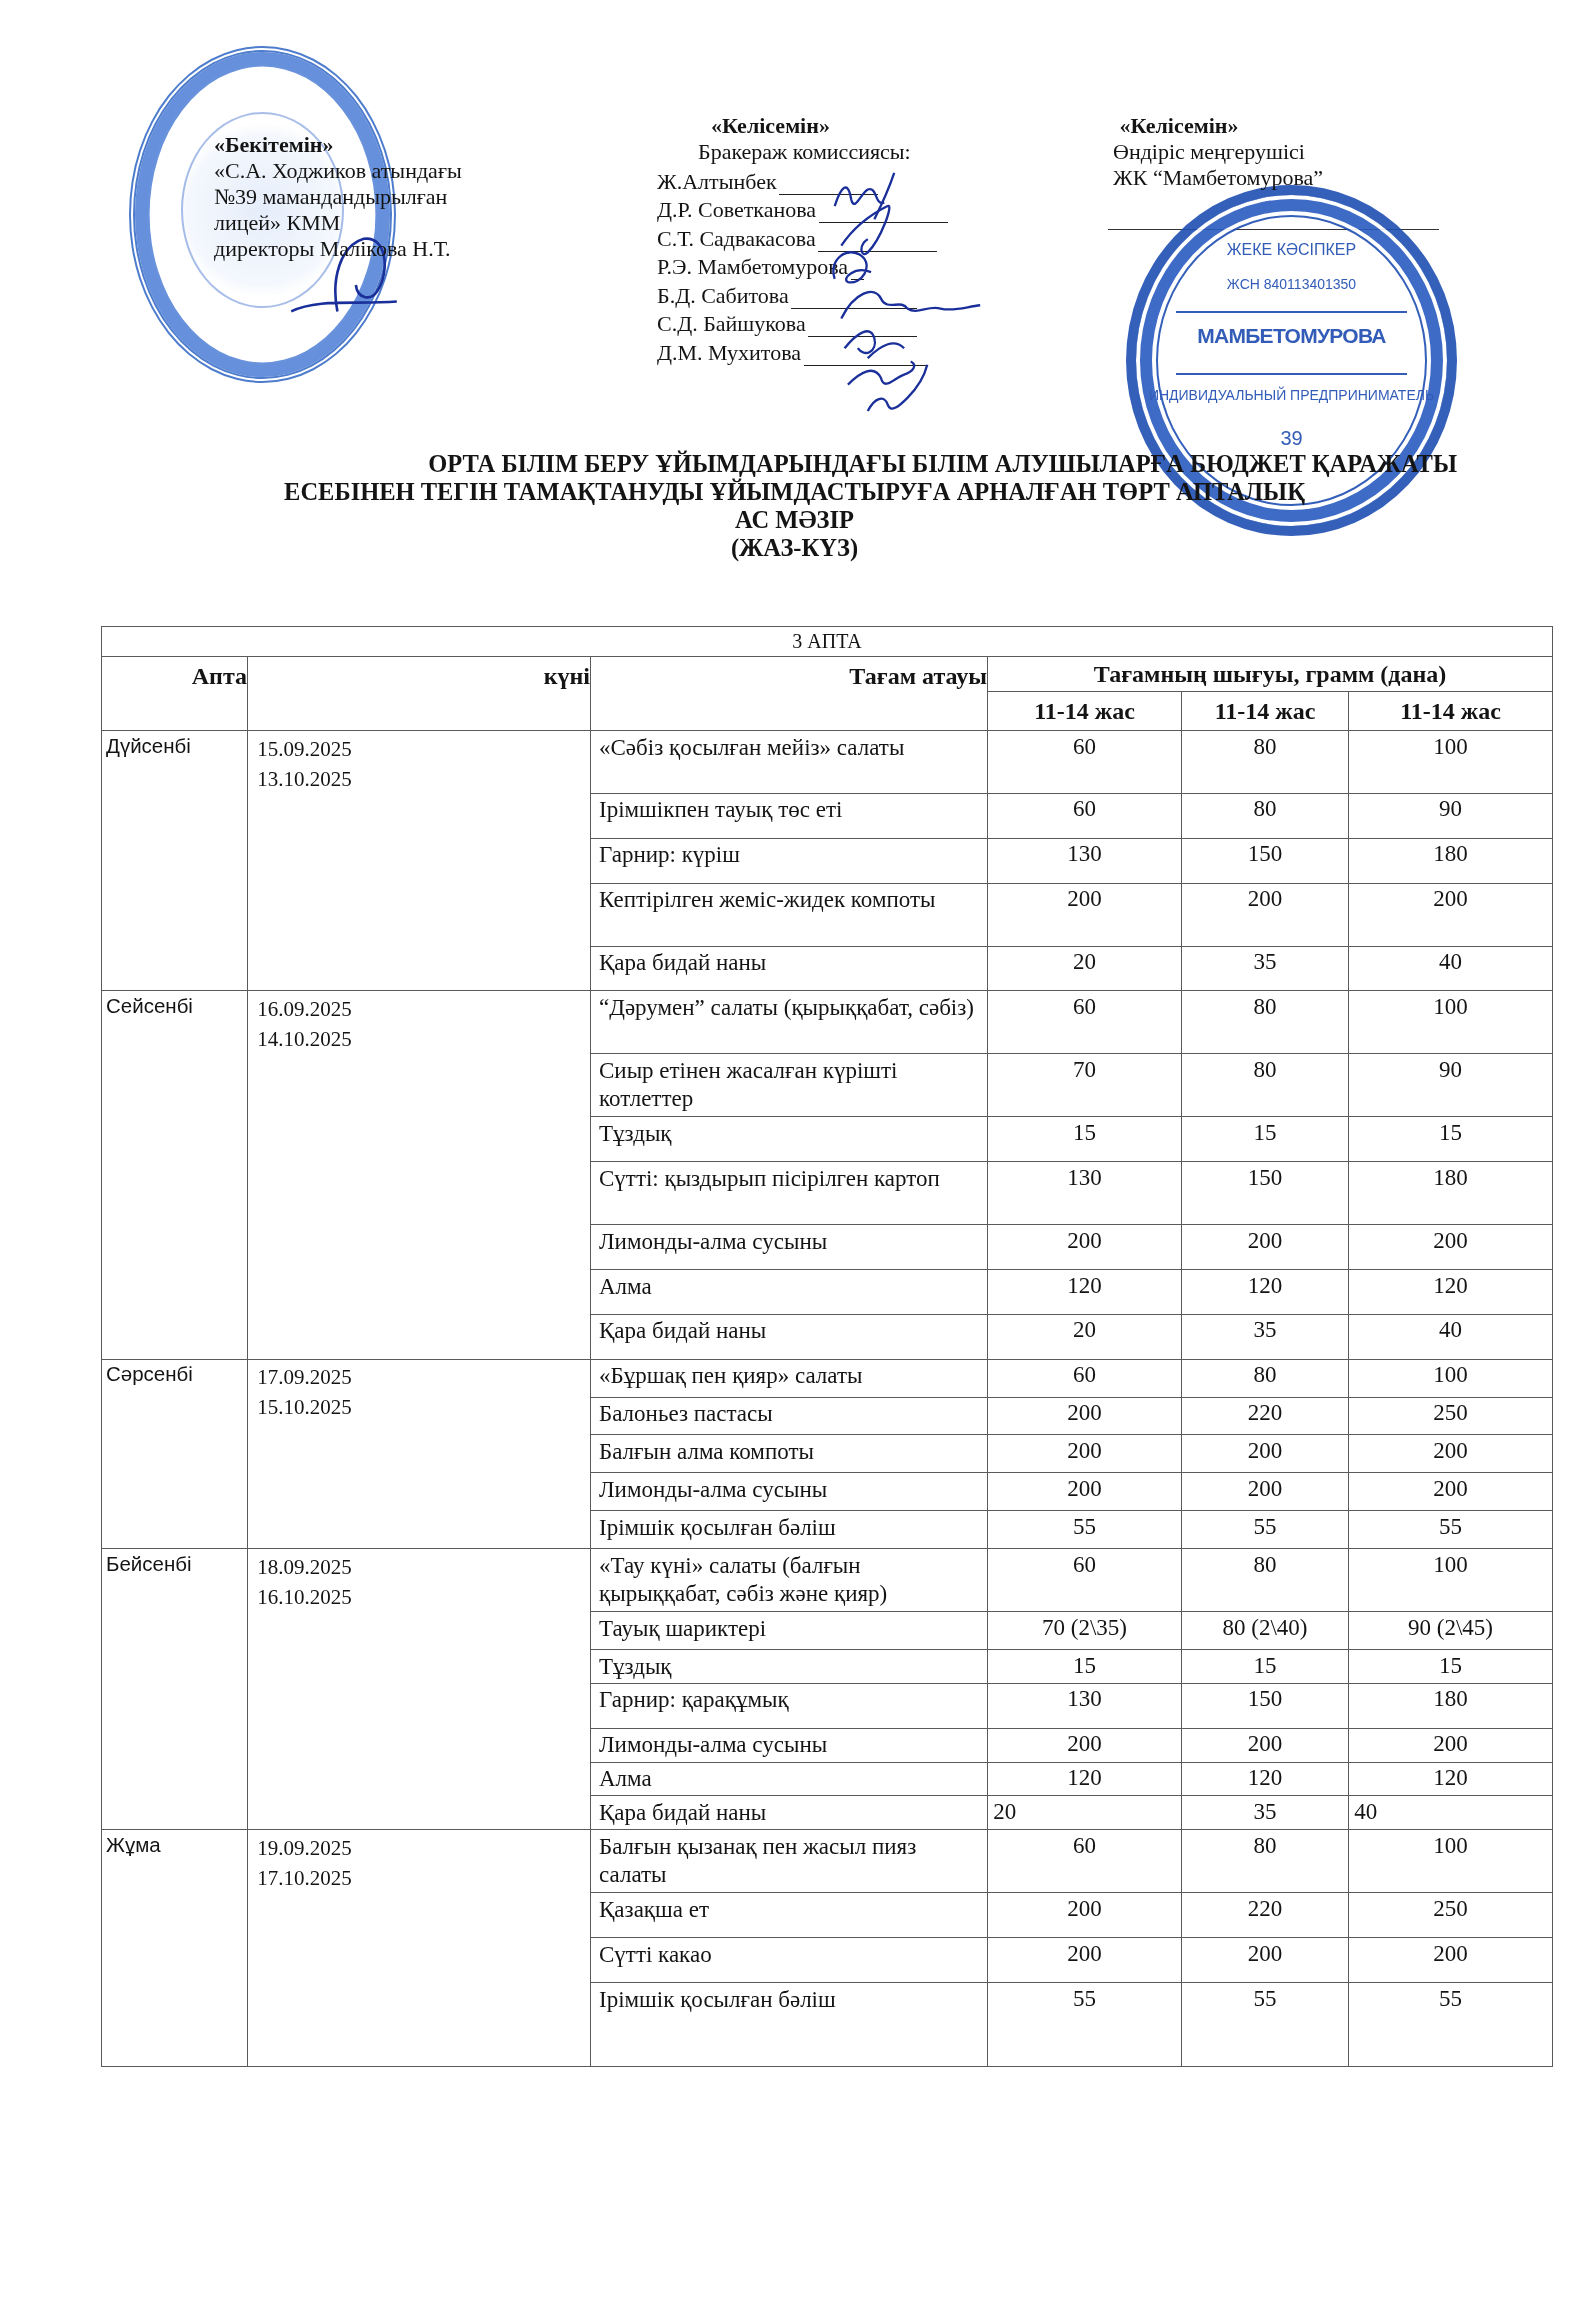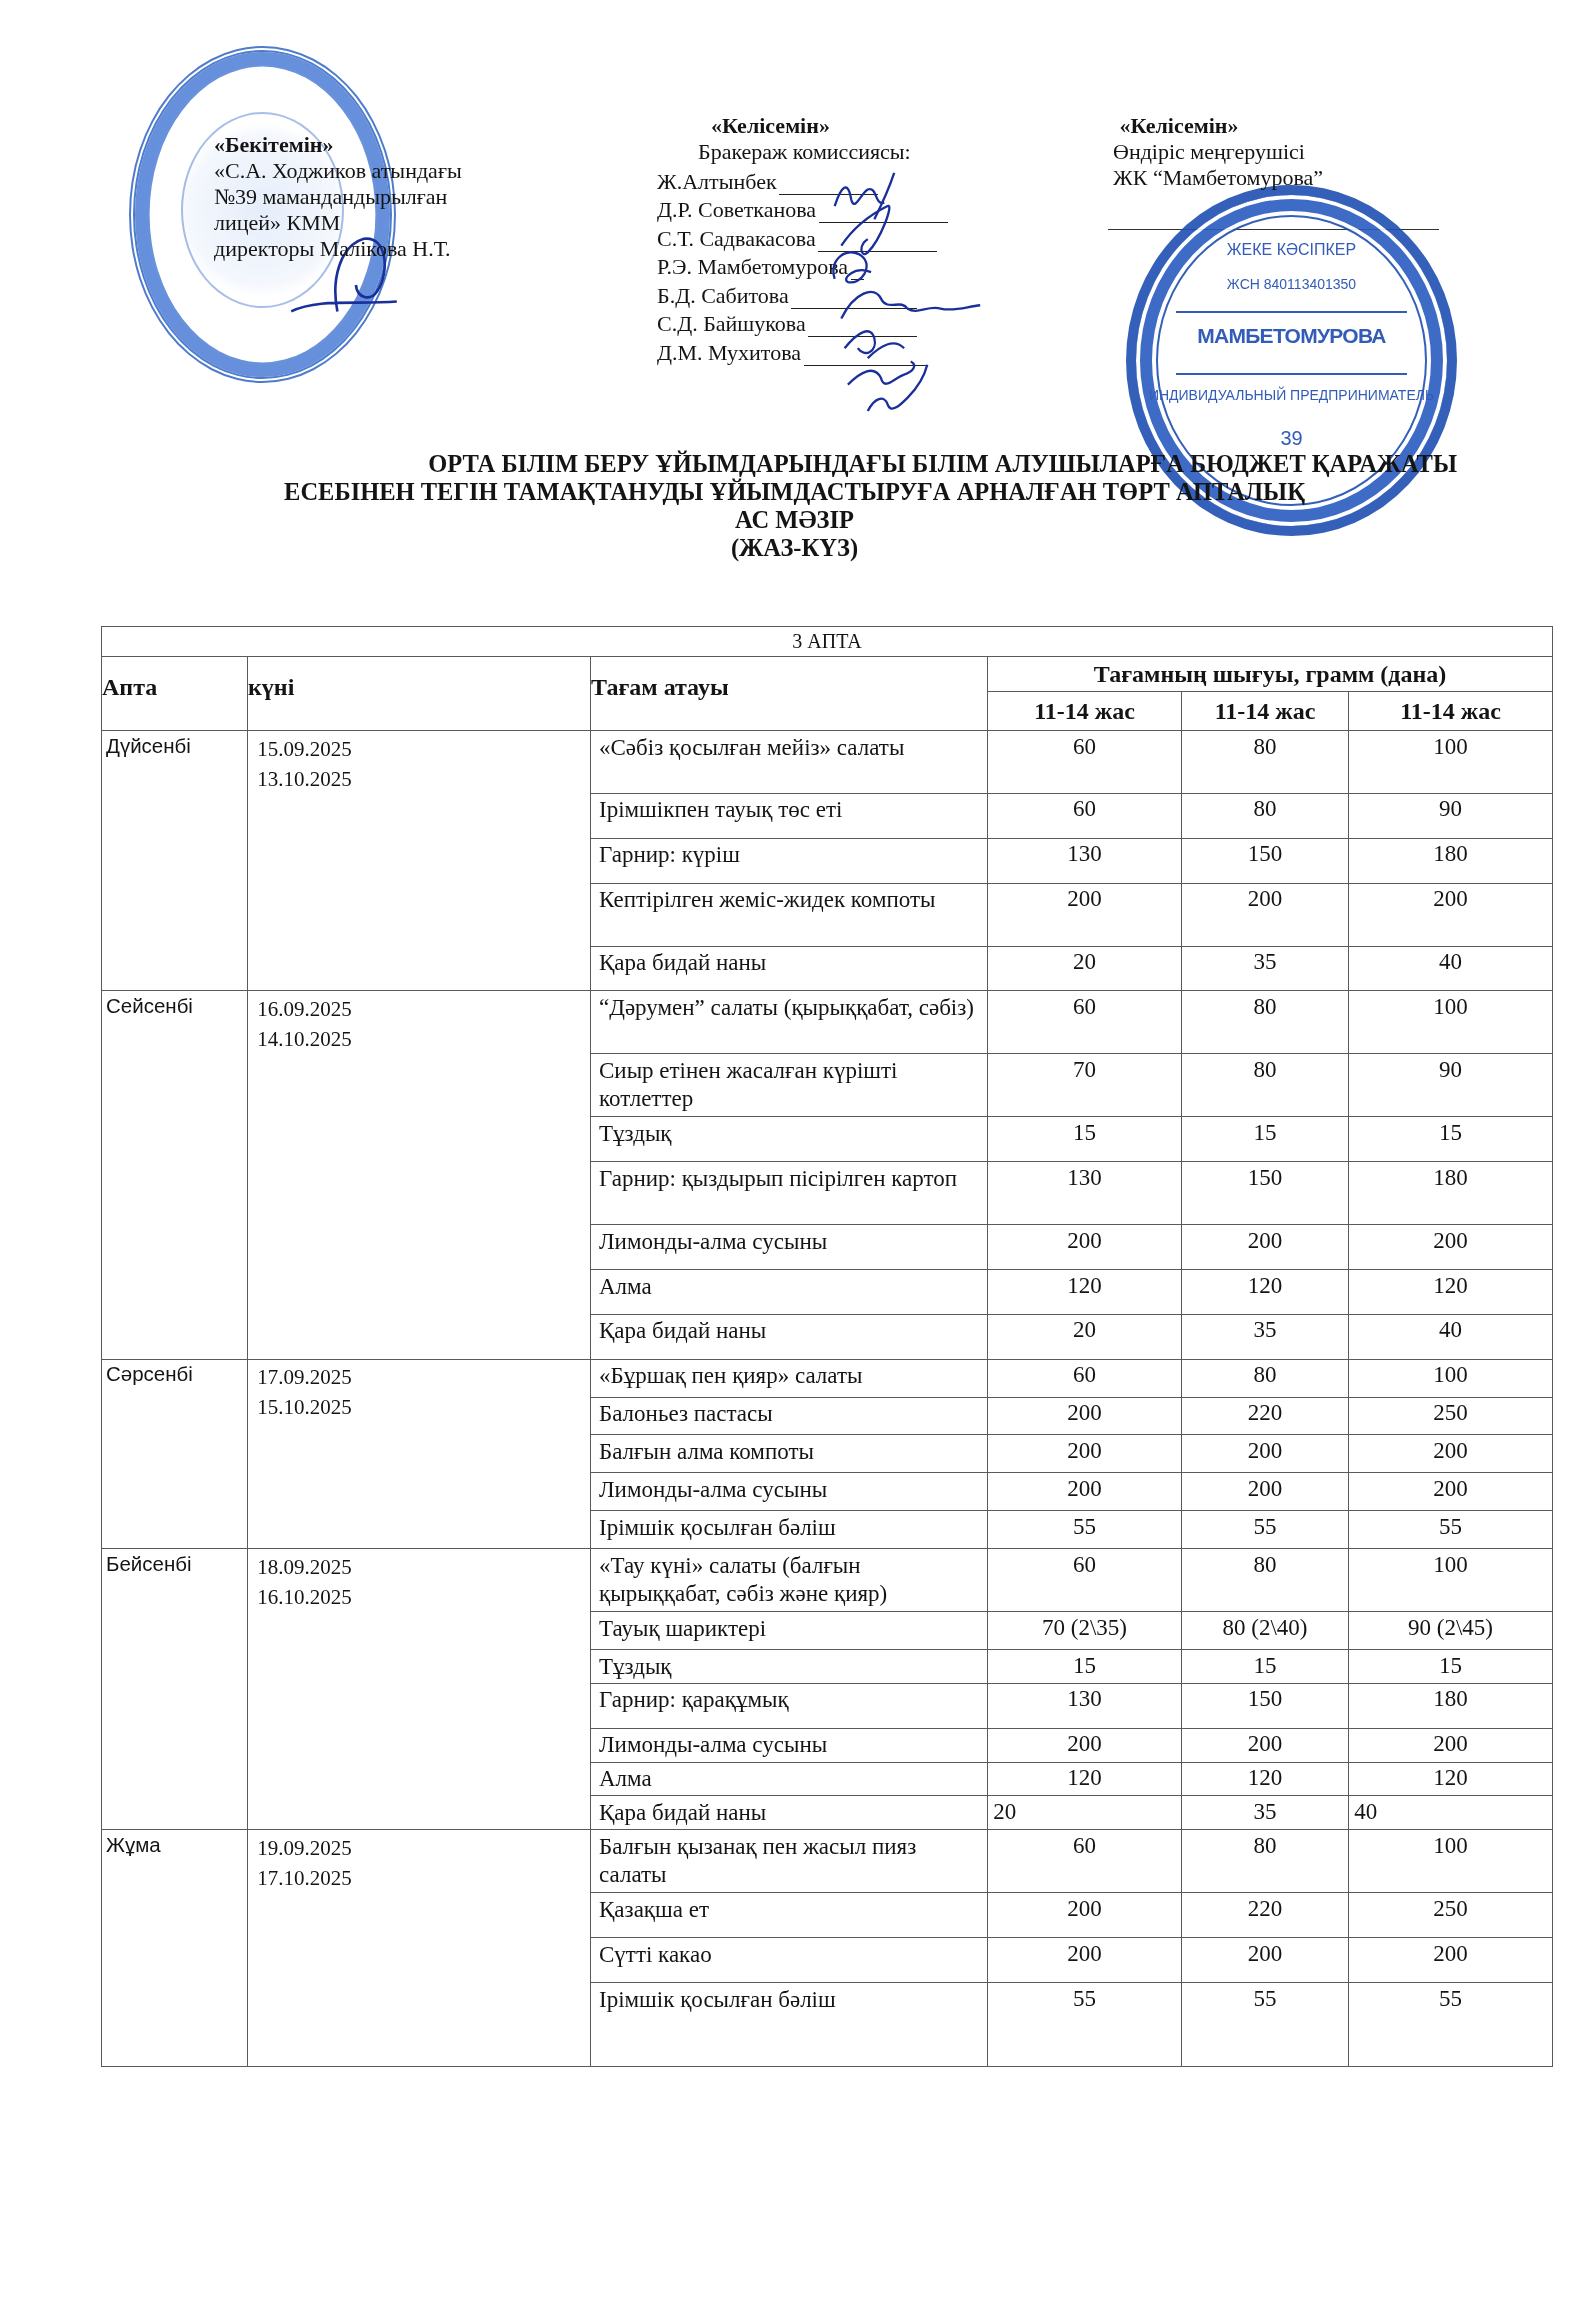"Апта" .hdr-a th.big { padding-top: 17px -> 6px; text-align: left -> right }
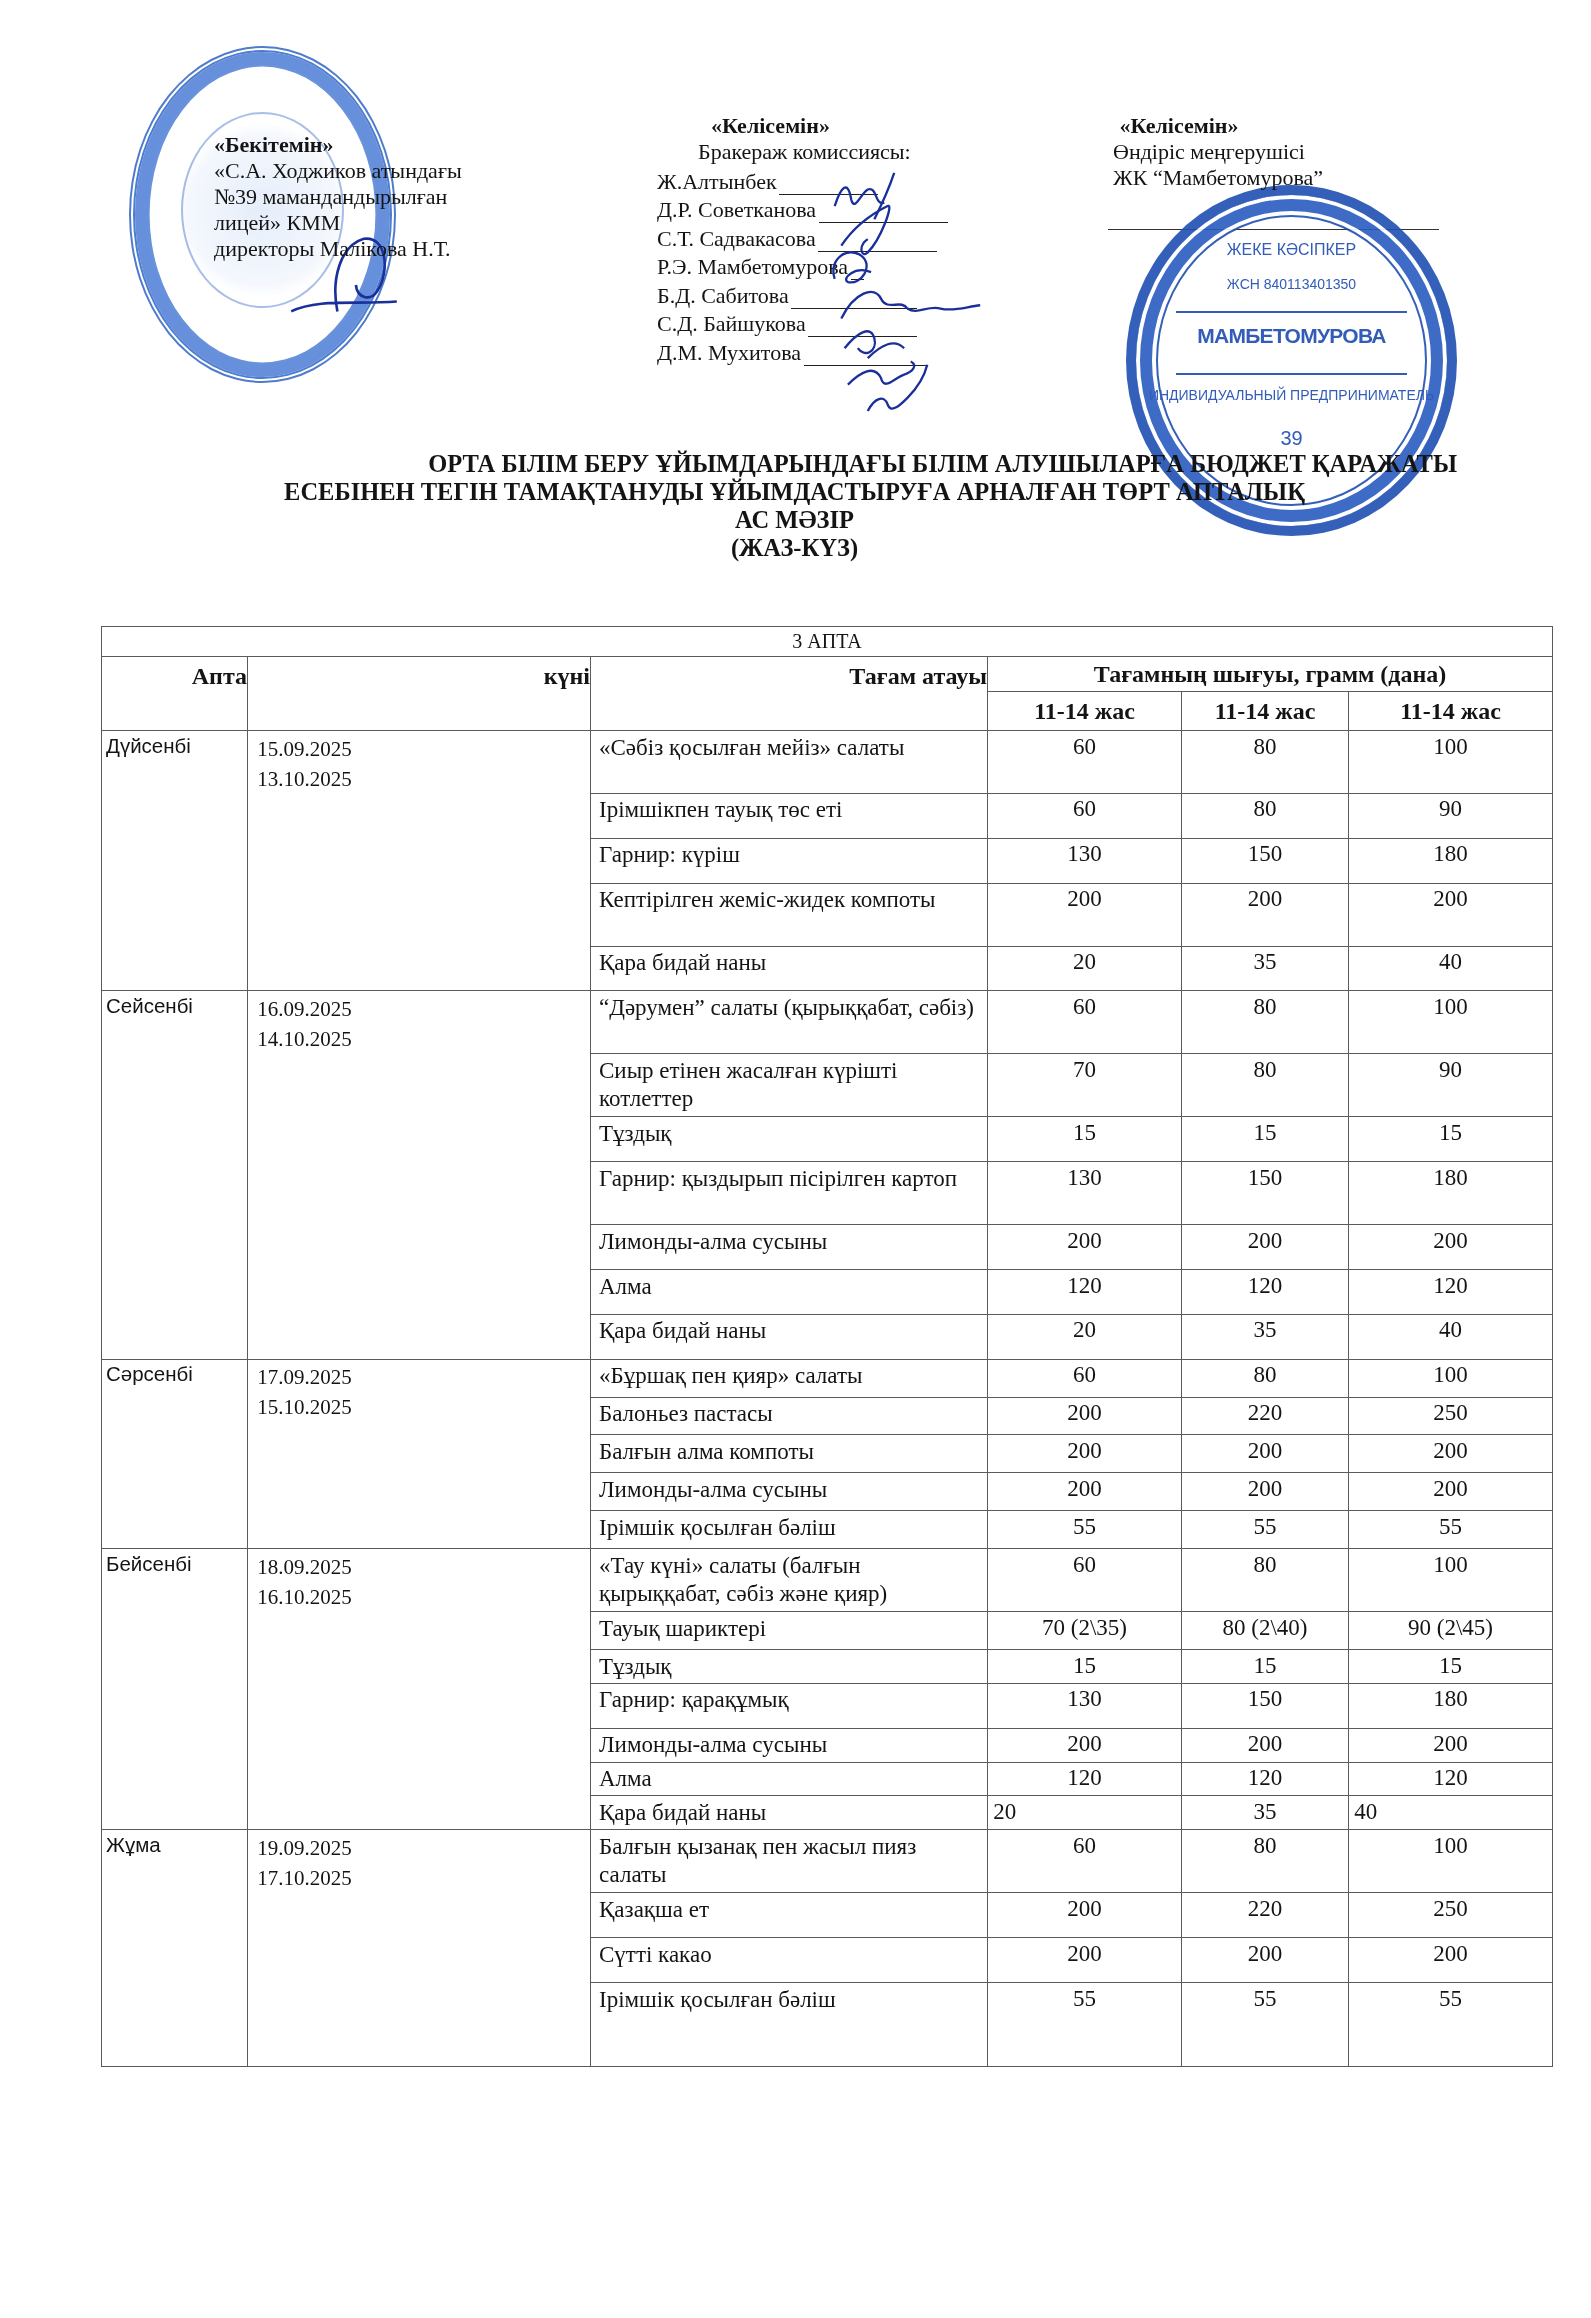"Гарнир: қыздырып пісірілген картоп" td.dish { text: Гарнир -> Сүтті }
